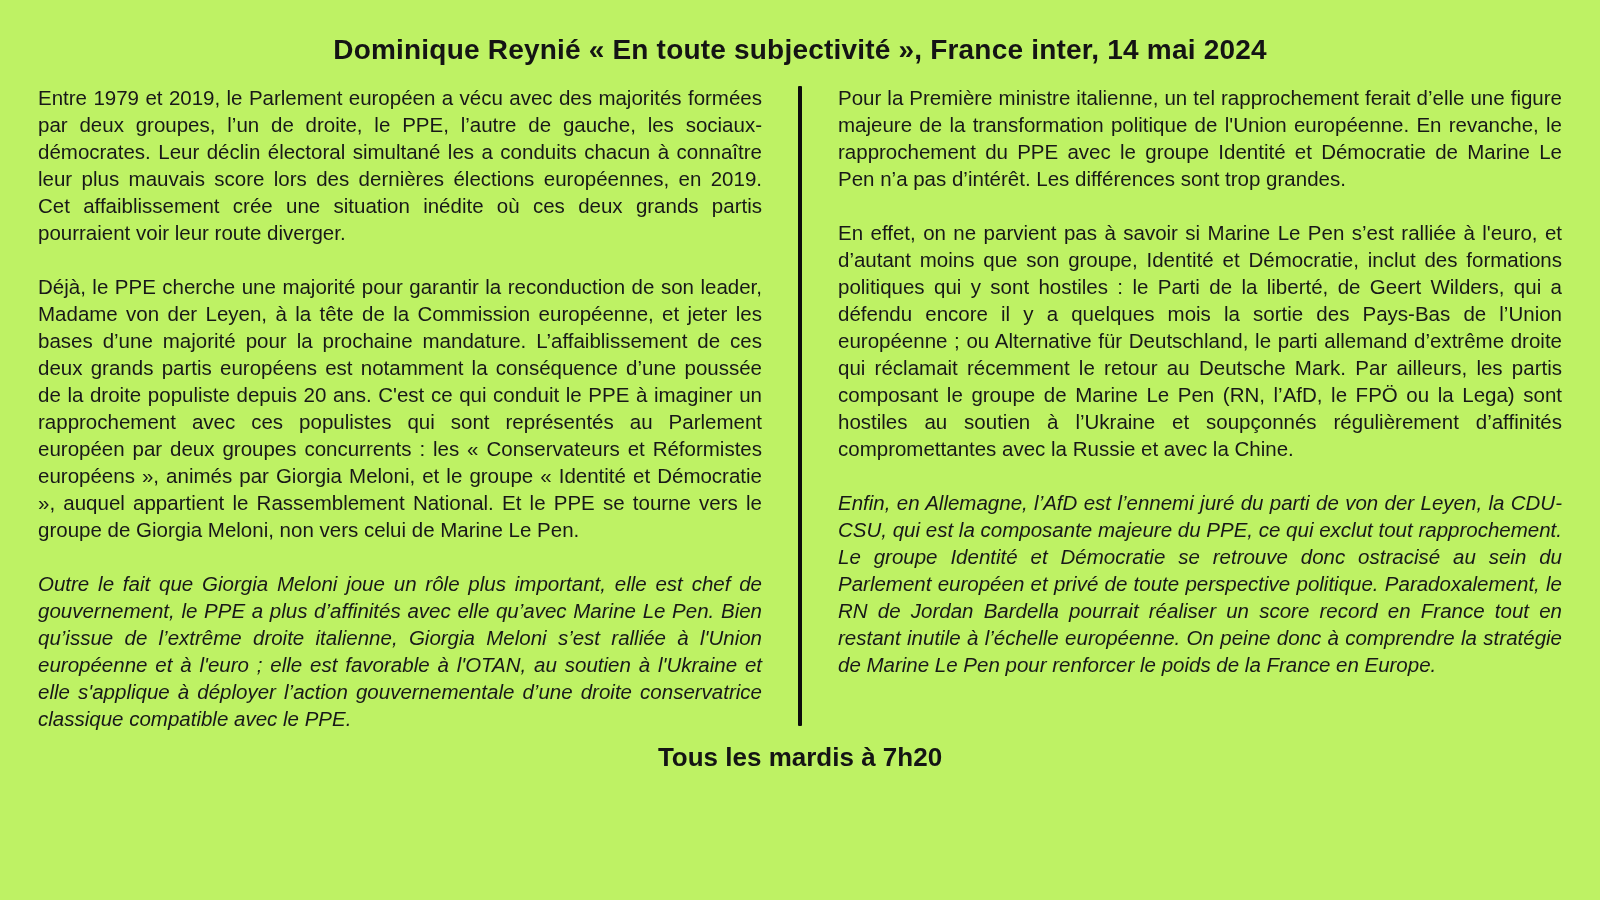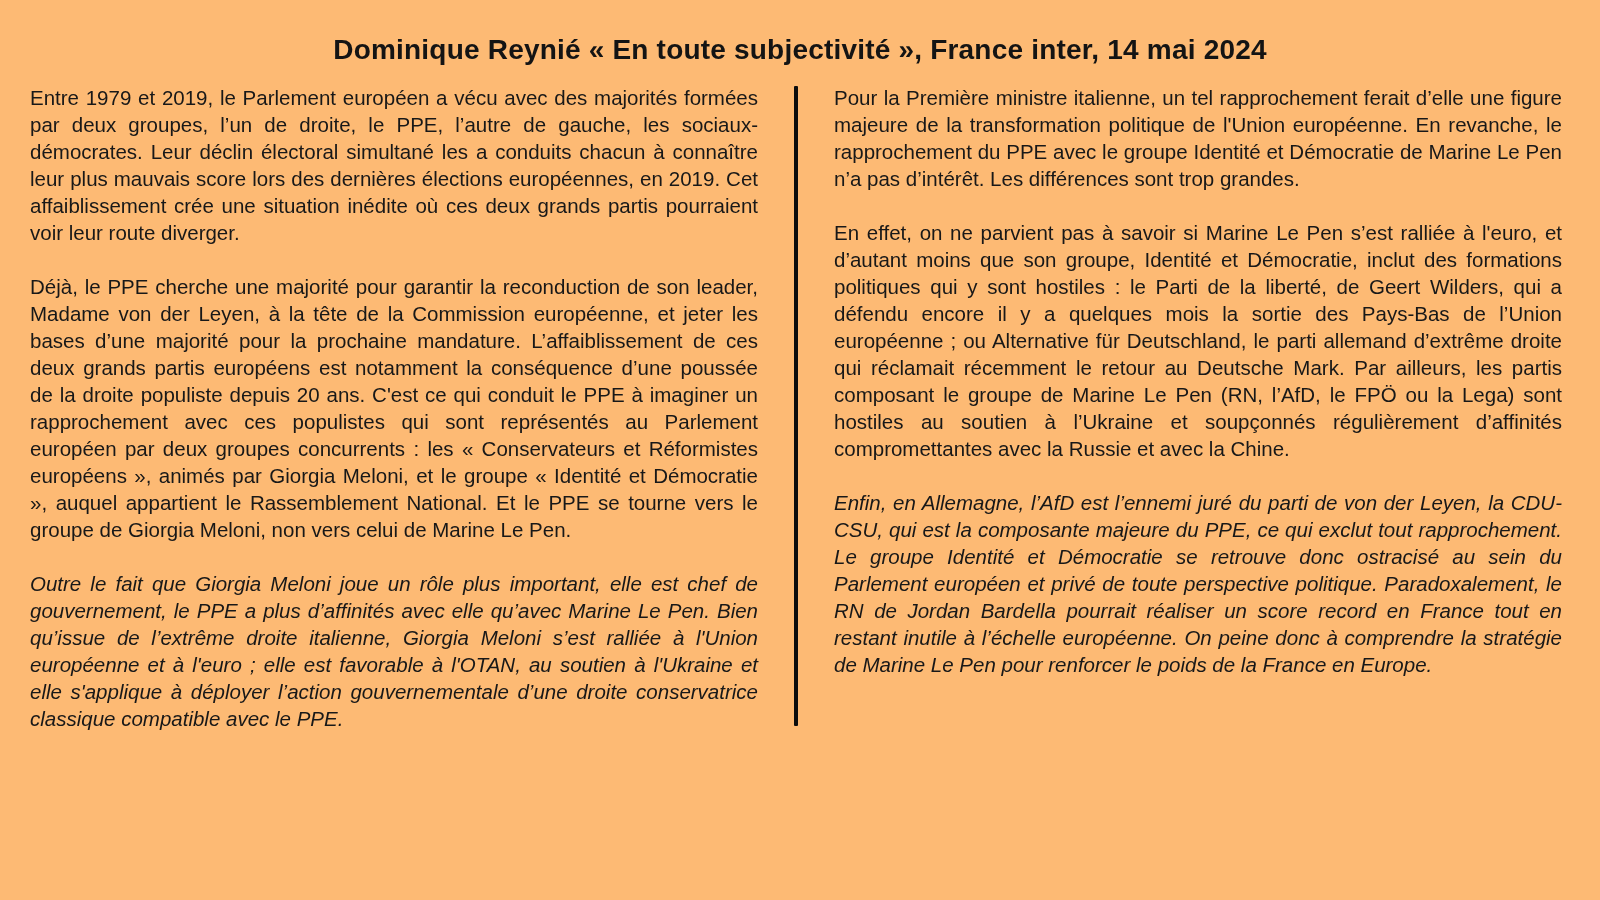"Dominique Reynié « En toute" .page { background: #fdba74 -> #bef264 }
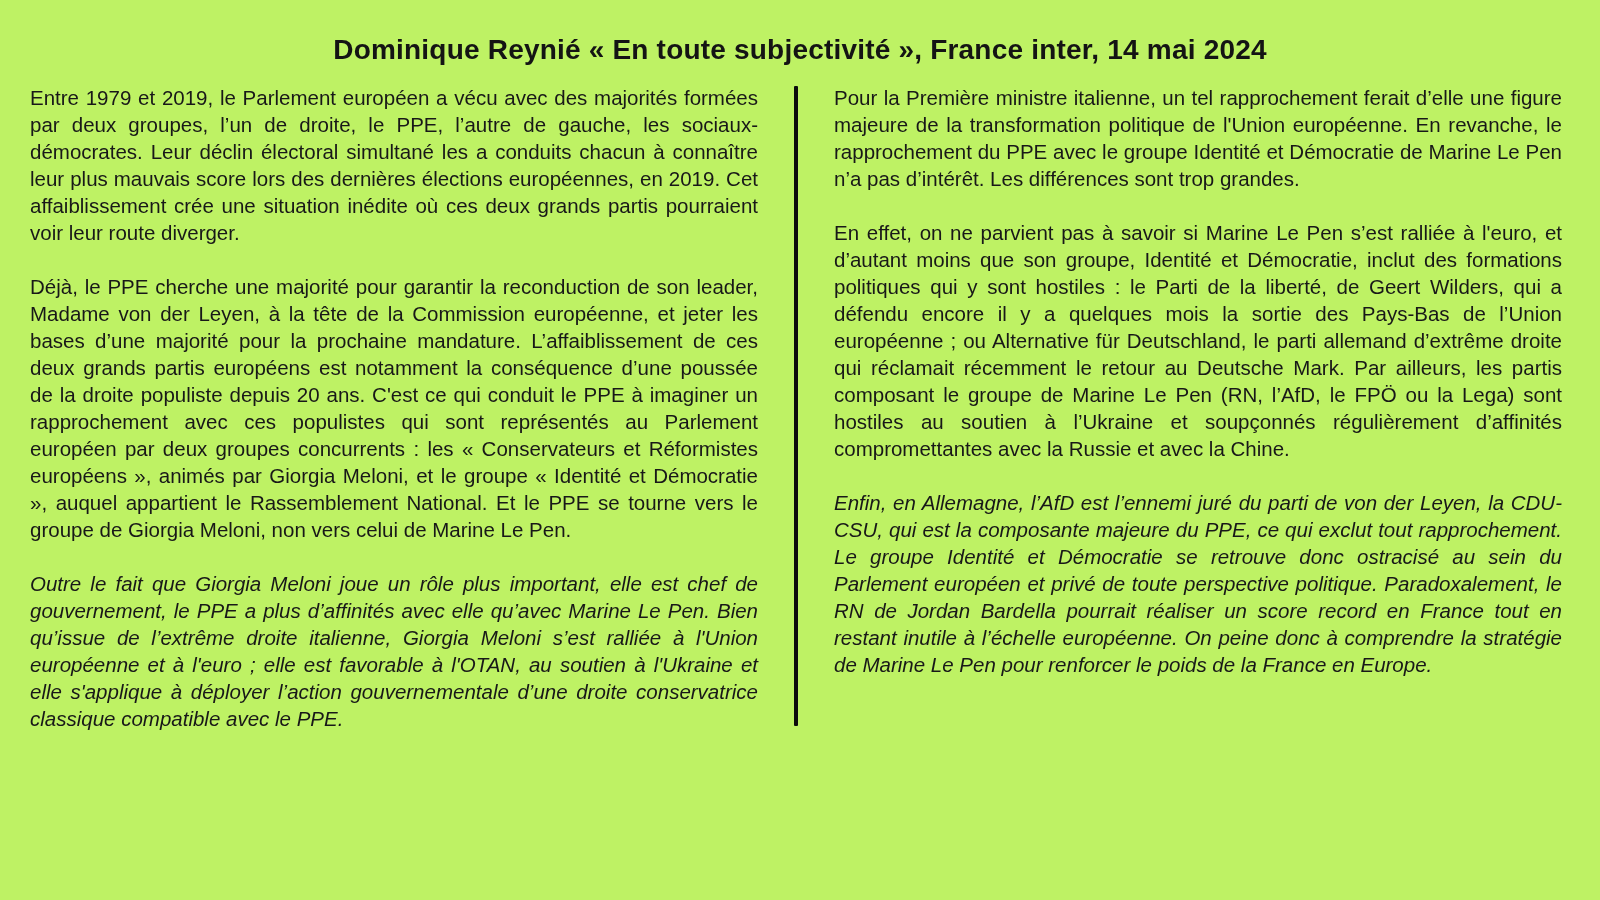"Entre 1979 et 2019, le" .columns { margin: 18px 38px 0 30px -> 18px 38px 0 38px }
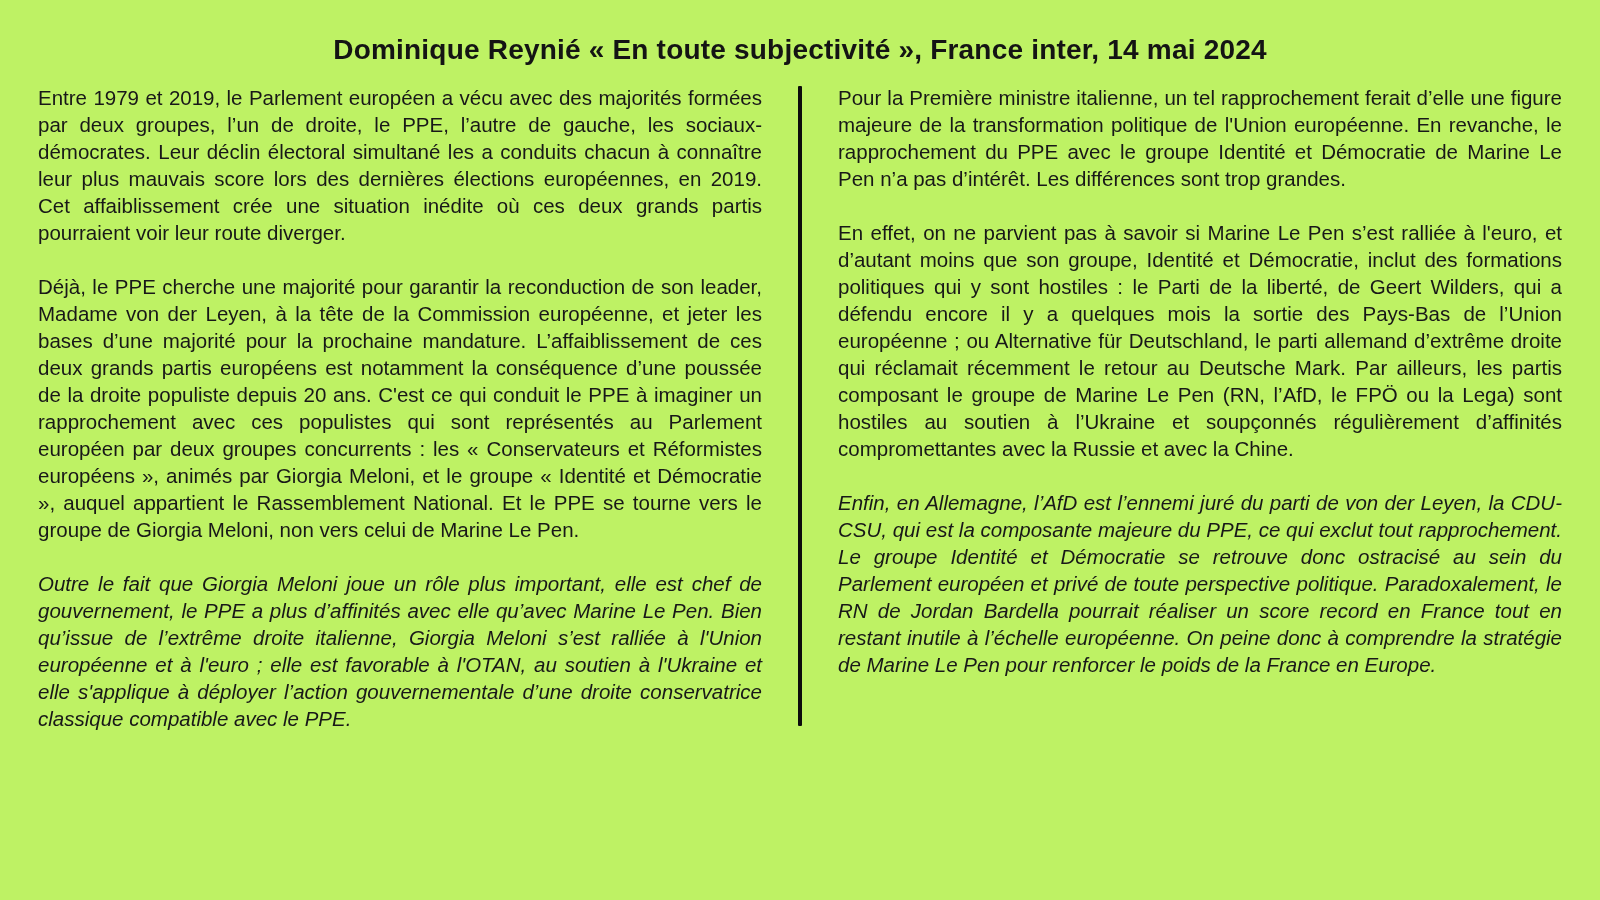"Tous les mardis à 7h20" div.footer { html: none -> <div>Tous les mardis à 7h20</div> }
